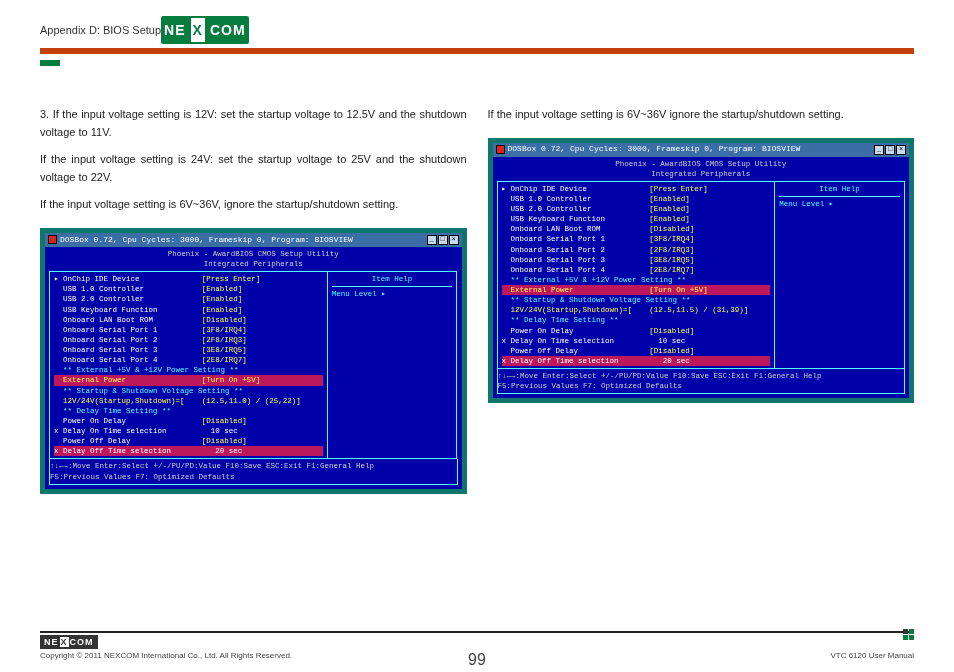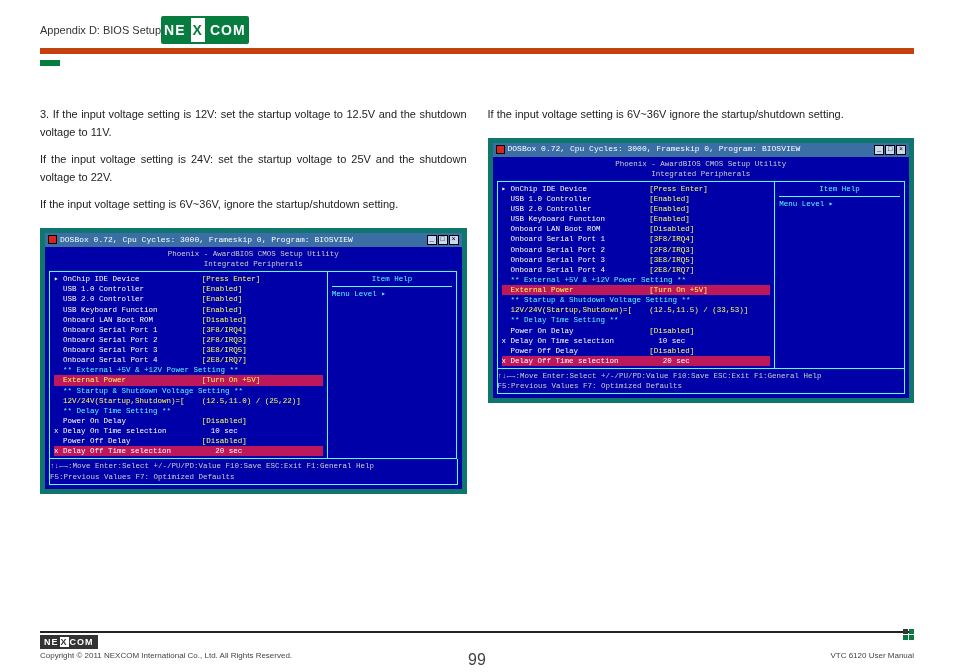"(12.5,11.5) / (33,53)]" span.bios-val { text: 33,53 -> 31,39 }
